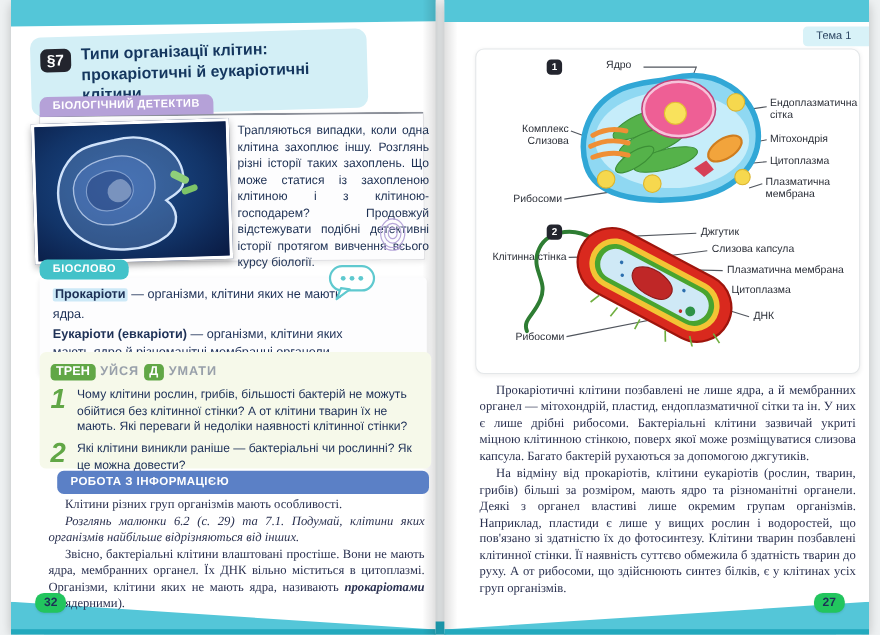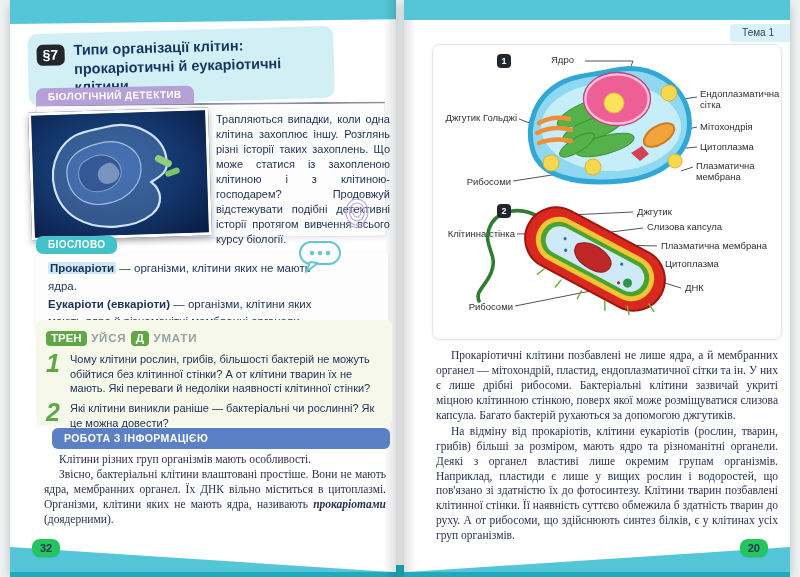"Джгутик Гольджі" div.lbl { text: Джгутик Гольджі -> Комплекс Слизова }
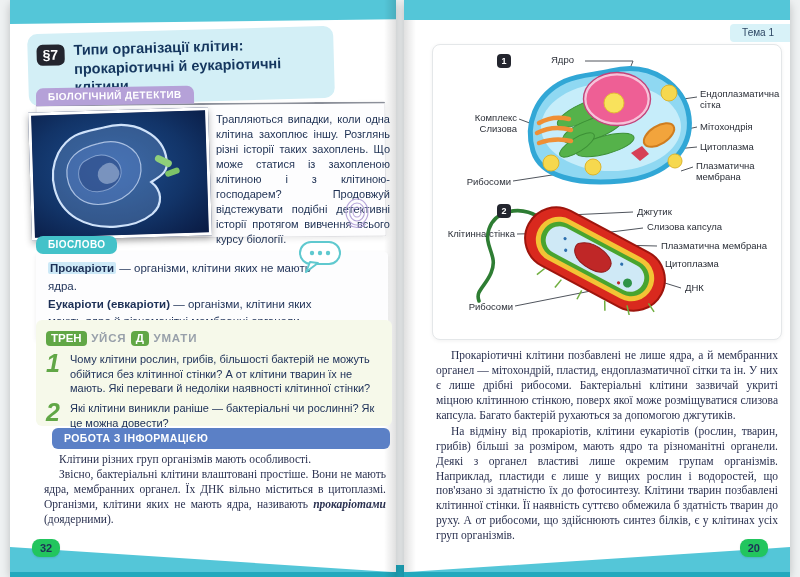"Розглянь малюнки 6.2 (с. 29)" p { html: none -> <p><i>Розглянь малюнки 6.2 (с. 29) та 7.1. Подумай, клітини яких організмів найбільше відрізняються від інших.</i></p> }
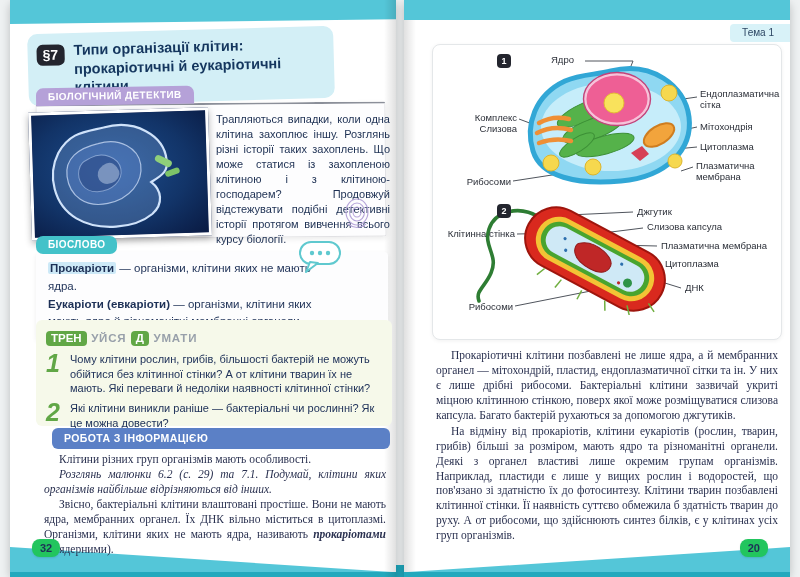"20" div.pagenum { text: 20 -> 27 }
